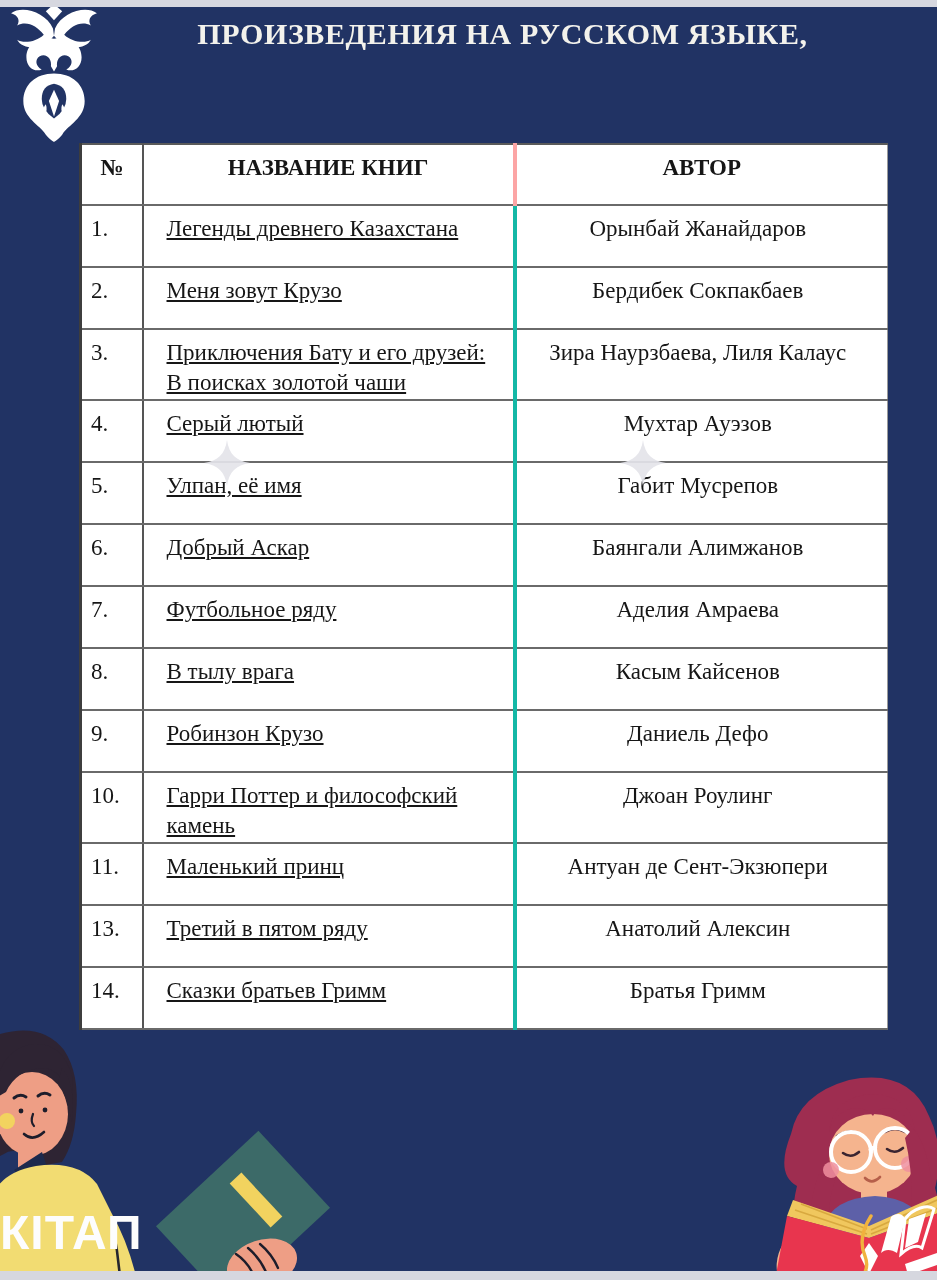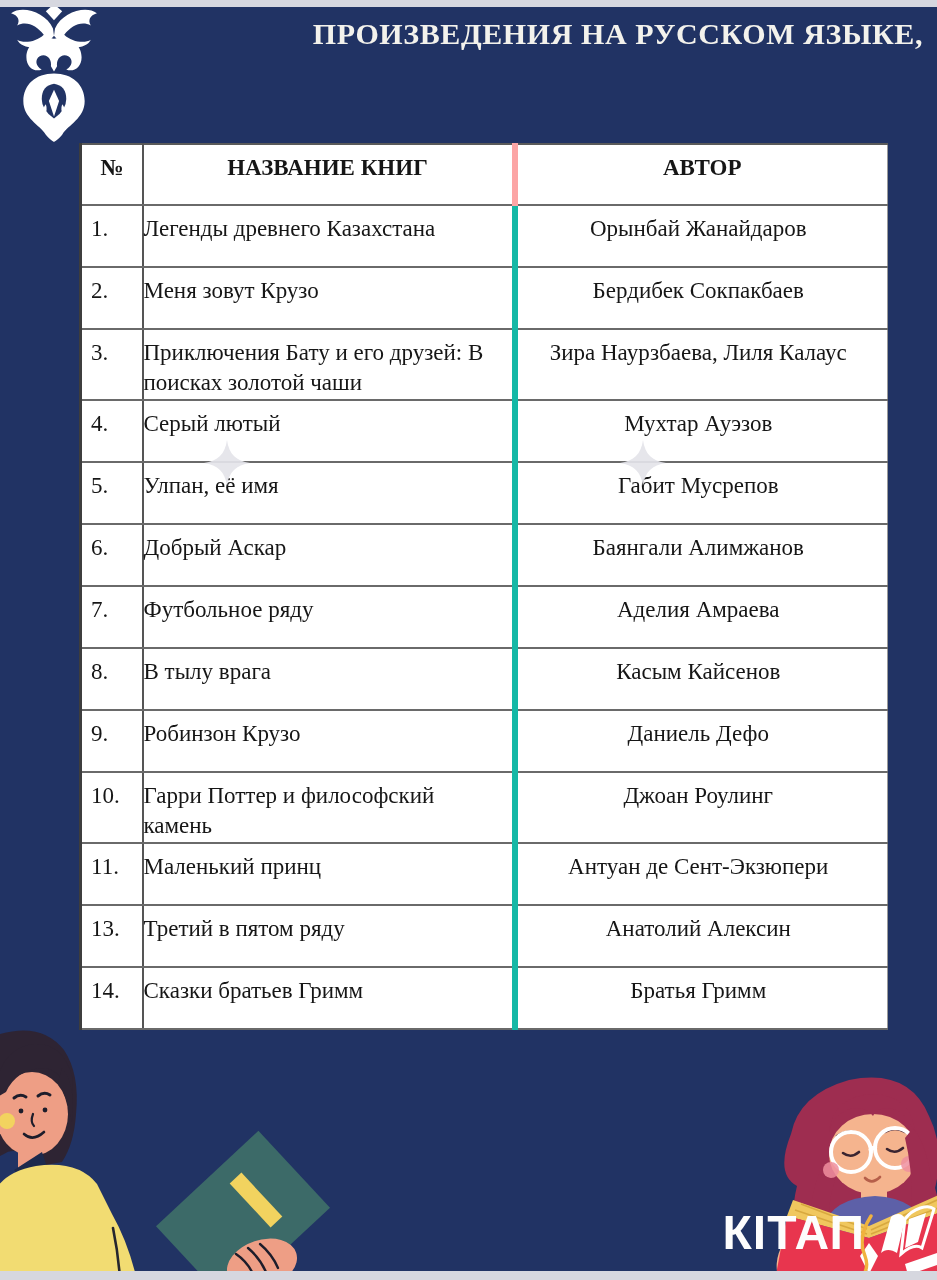"ПРОИЗВЕДЕНИЯ НА РУССКОМ ЯЗЫКЕ," .title-block { right: 14px -> 32px; text-align: right -> center }
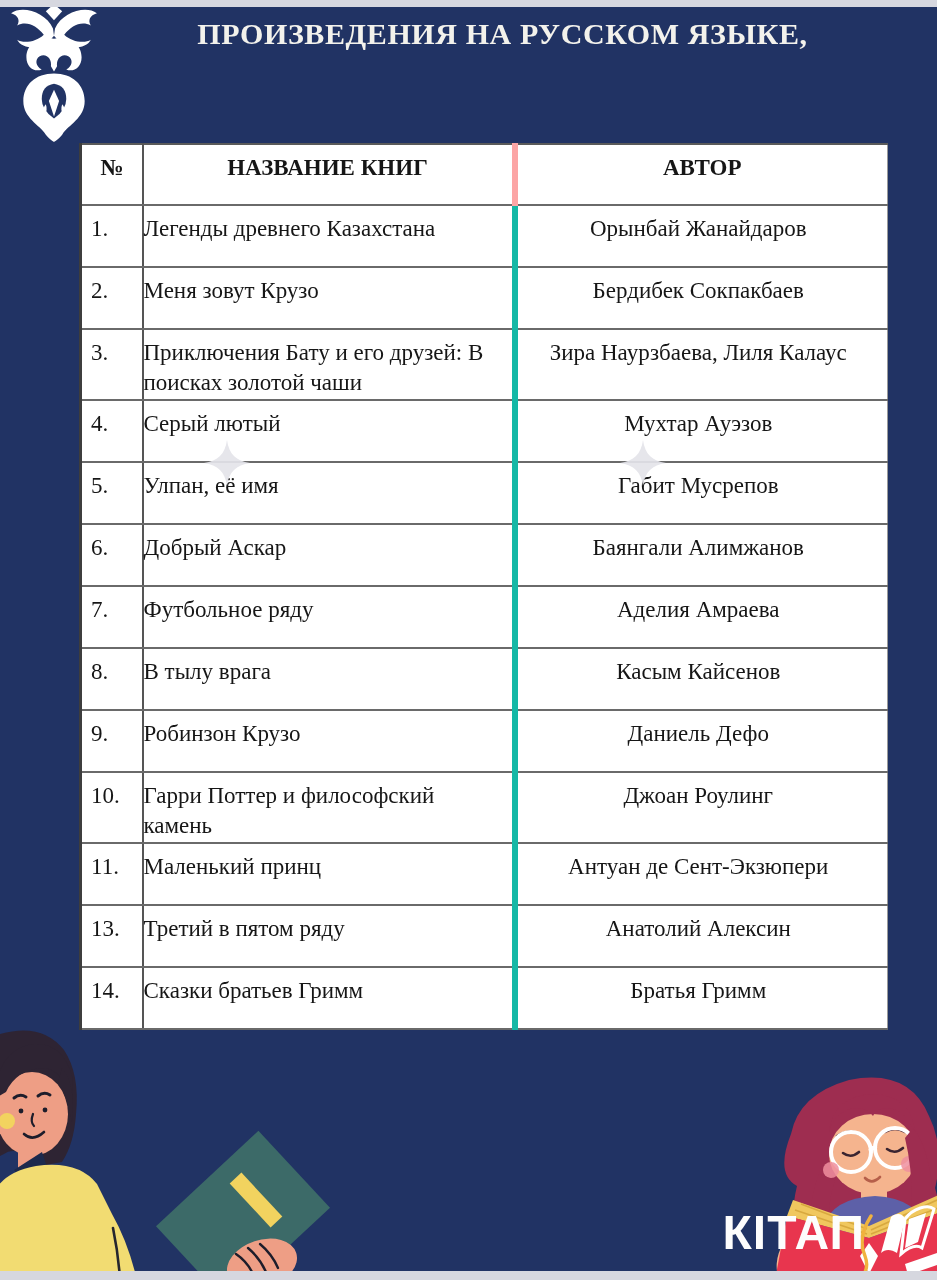"НАЗВАНИЕ КНИГ" th.title-h { border-right: 6px solid #fca5a5 -> 4px solid #fca5a5 }
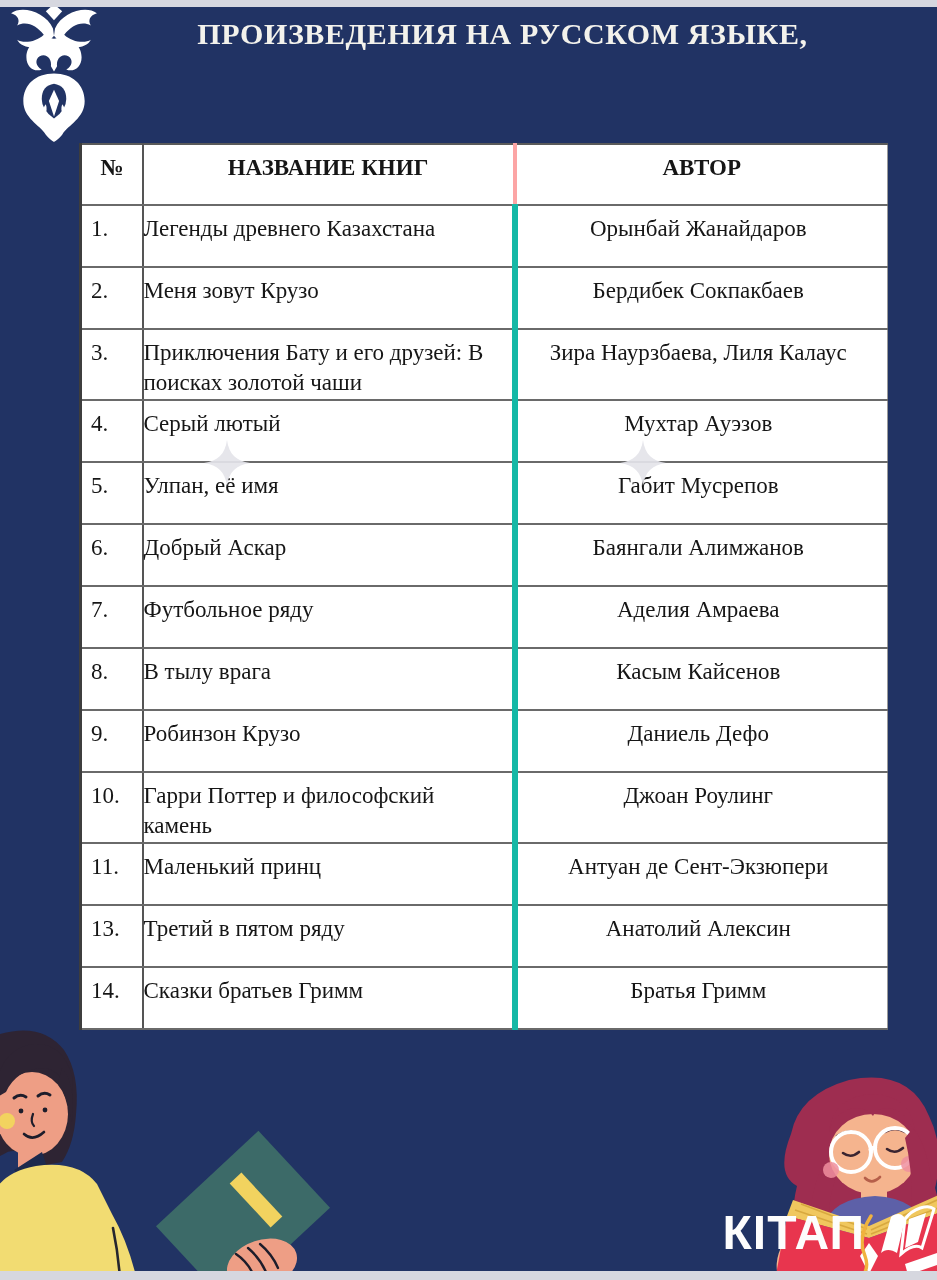"Легенды древнего Казахстана" td.title { border-right: 6px solid #14b8a6 -> 4px solid #14b8a6; padding-left: 0 -> 23px; text-decoration: none -> underline }
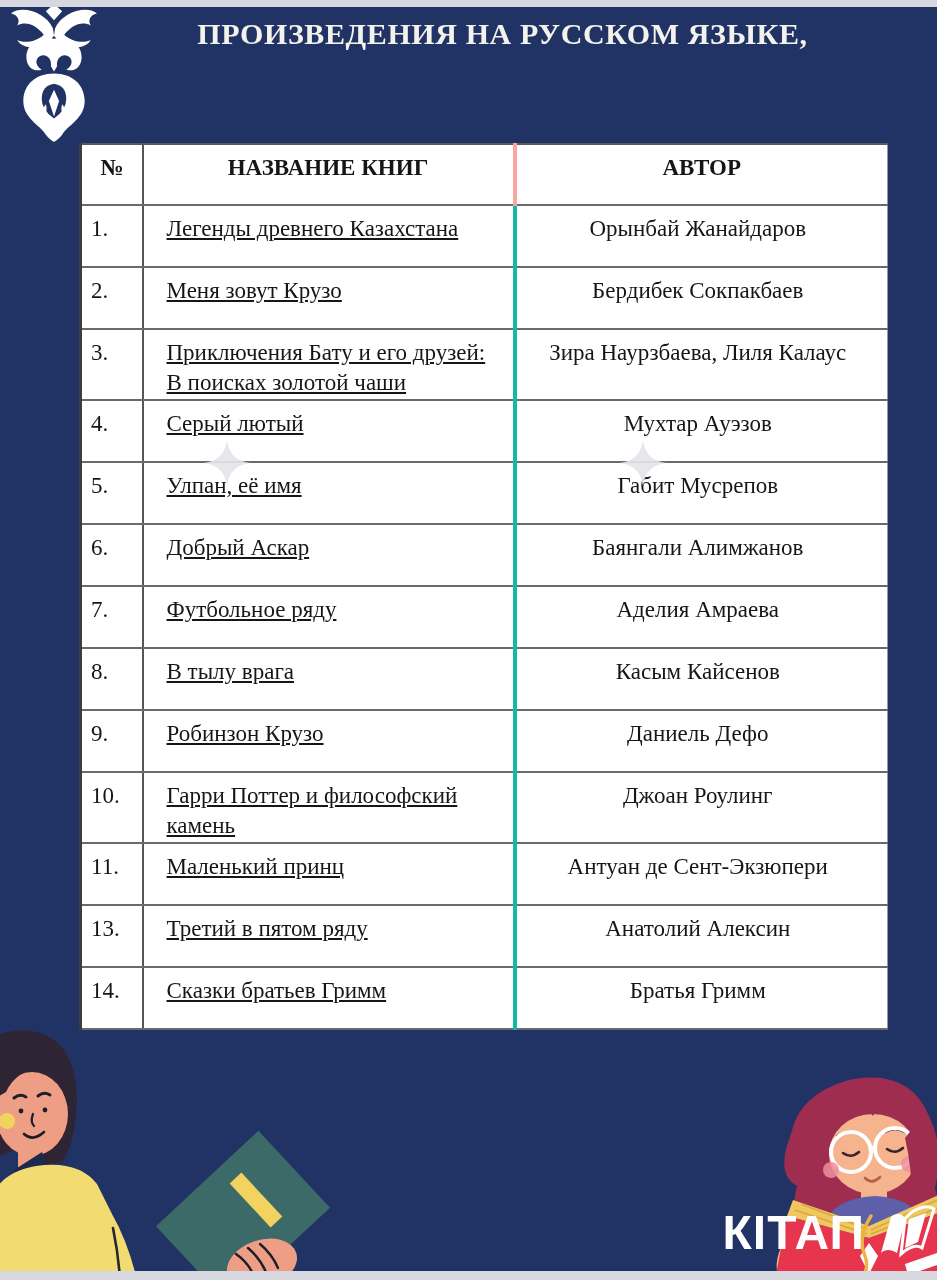"КІТАП" .logo { justify-content: flex-end -> space-between; padding-left: 36px -> none }
